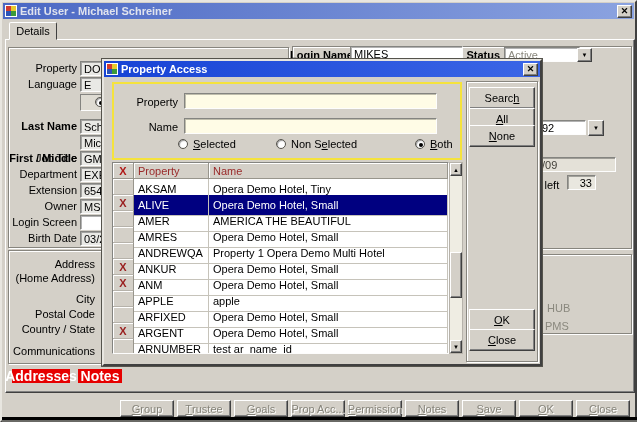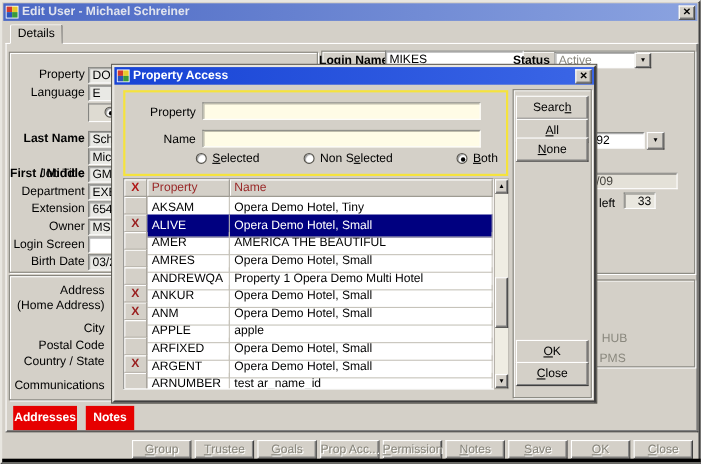"MIKES" div.field { width: 126px -> 113px }
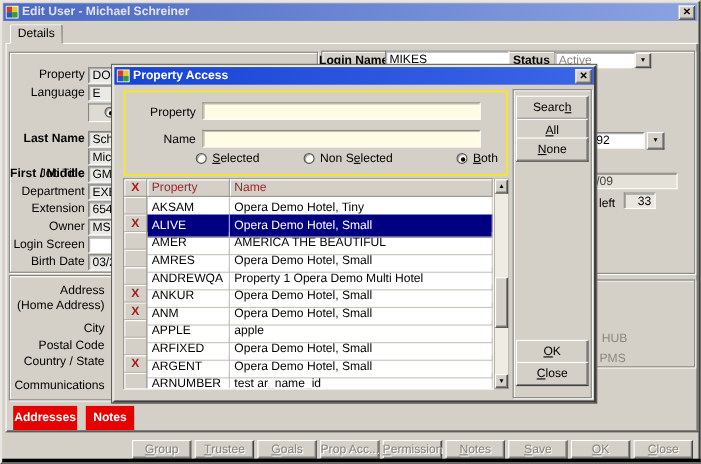"Addresses" .redbtn { font-size: 11px -> 14px; height: 22px -> 14px }
